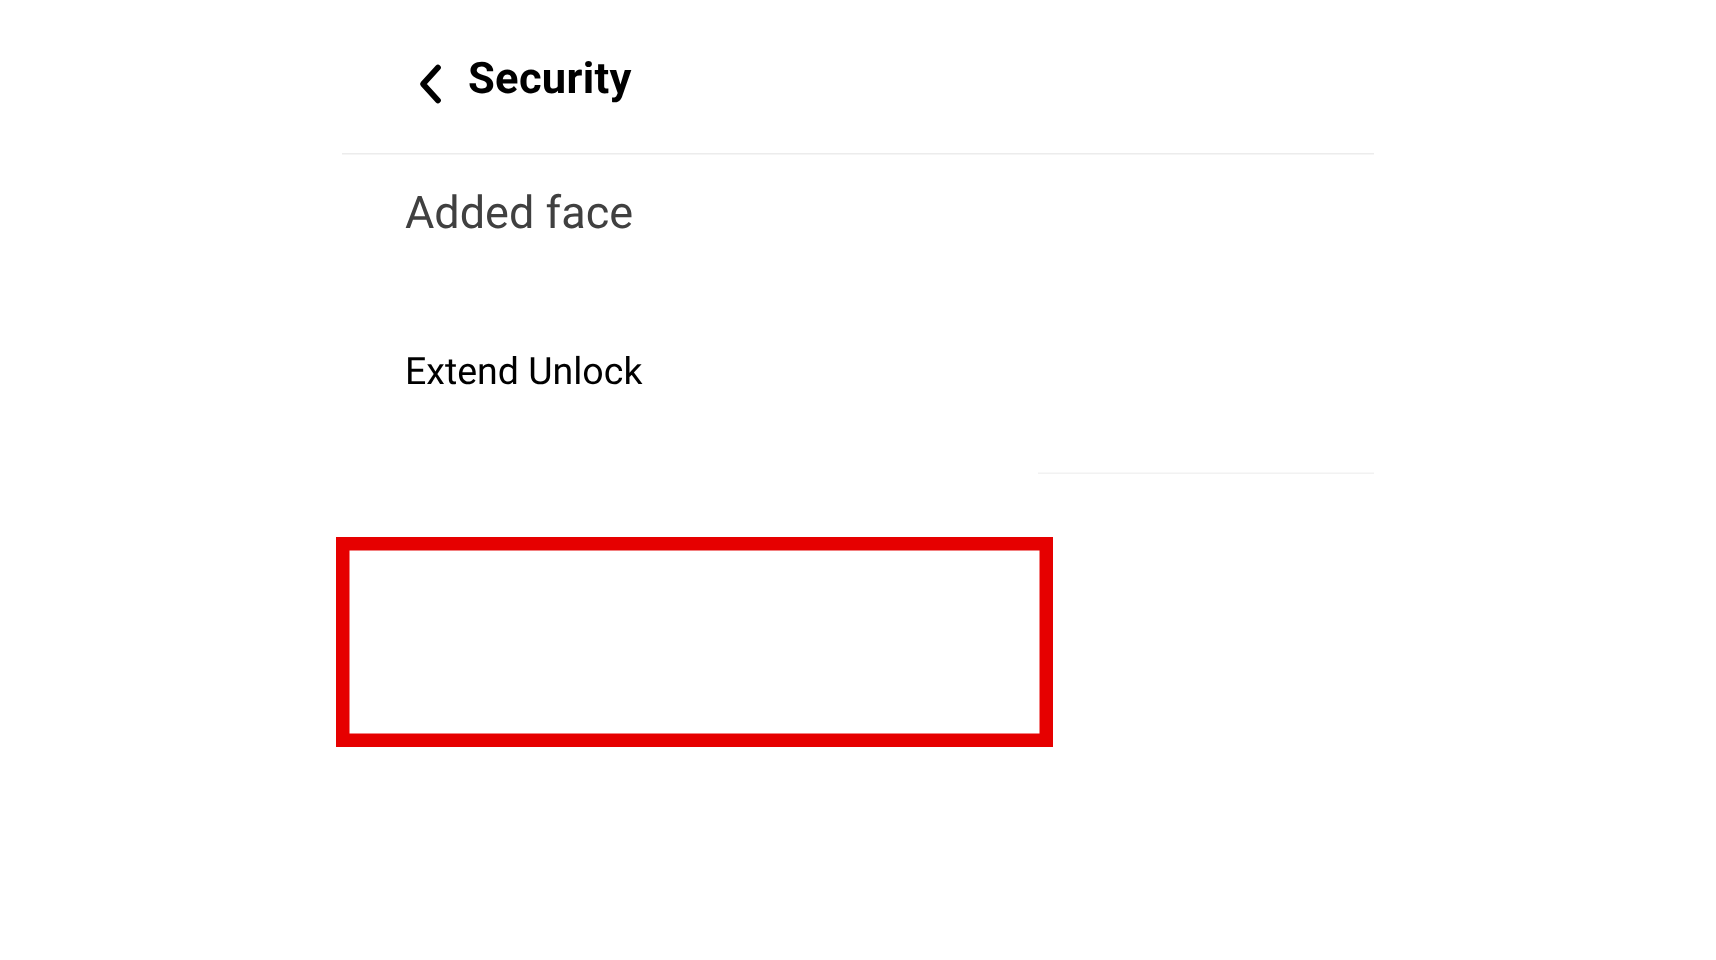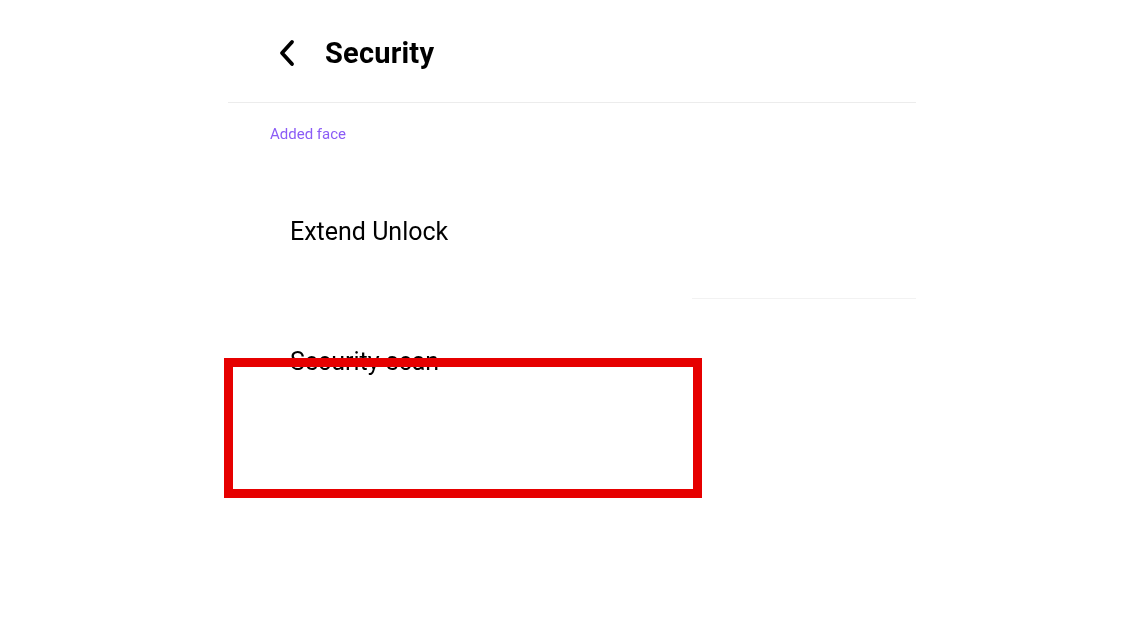"Security" .header { align-items: center -> flex-end; gap: 29px -> 16px }
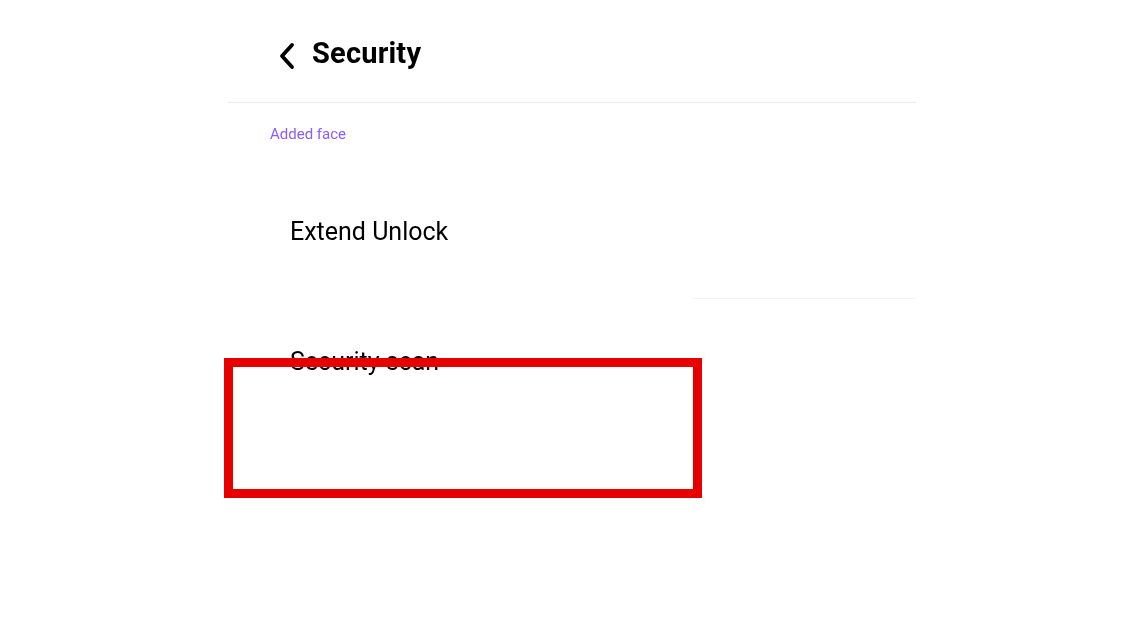"Added face" .section-label { color: #8b5cf6 -> #404040; font-size: 15px -> 30px }
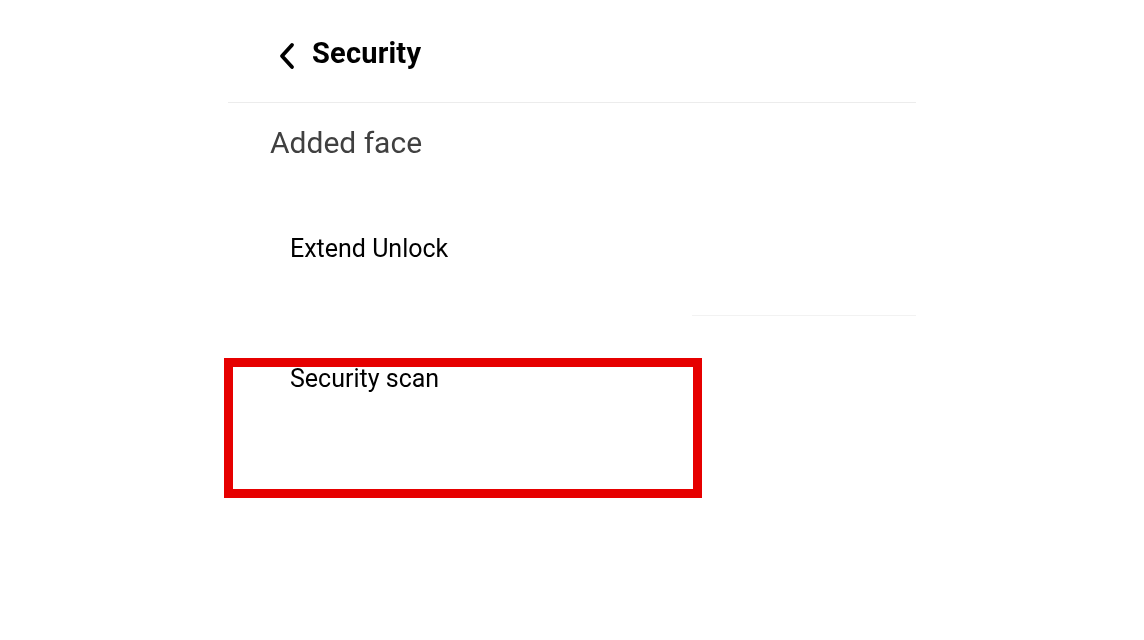"Extend Unlock" .list-item { margin-left: 20px -> none }
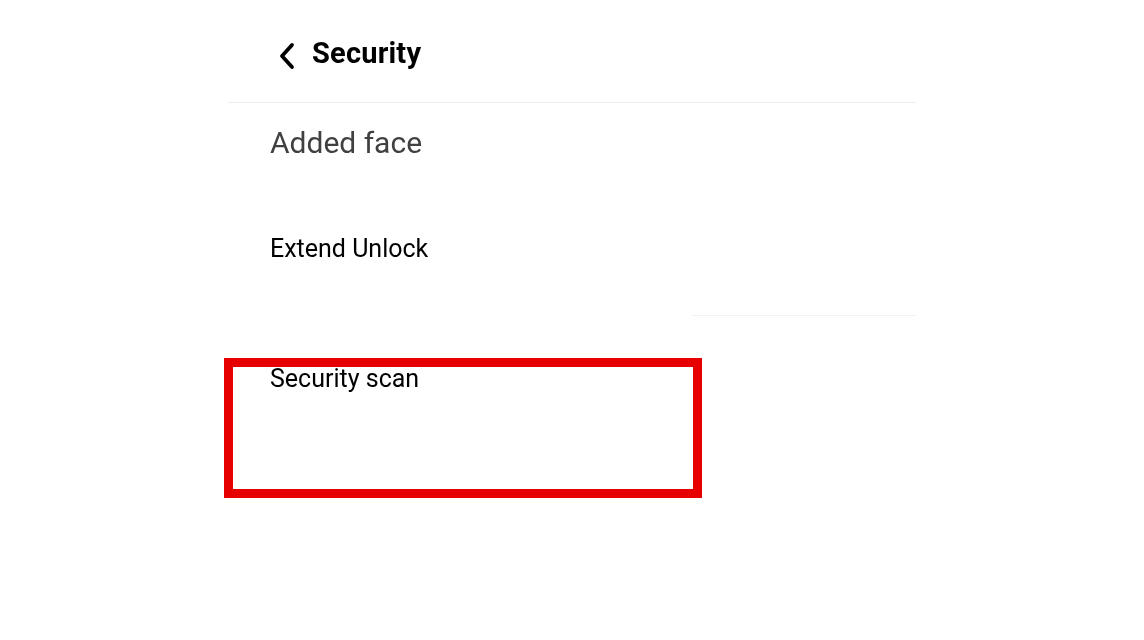"Security scan" div.list-item { html: <div> <span>Security scan</span> </div> -> none }
